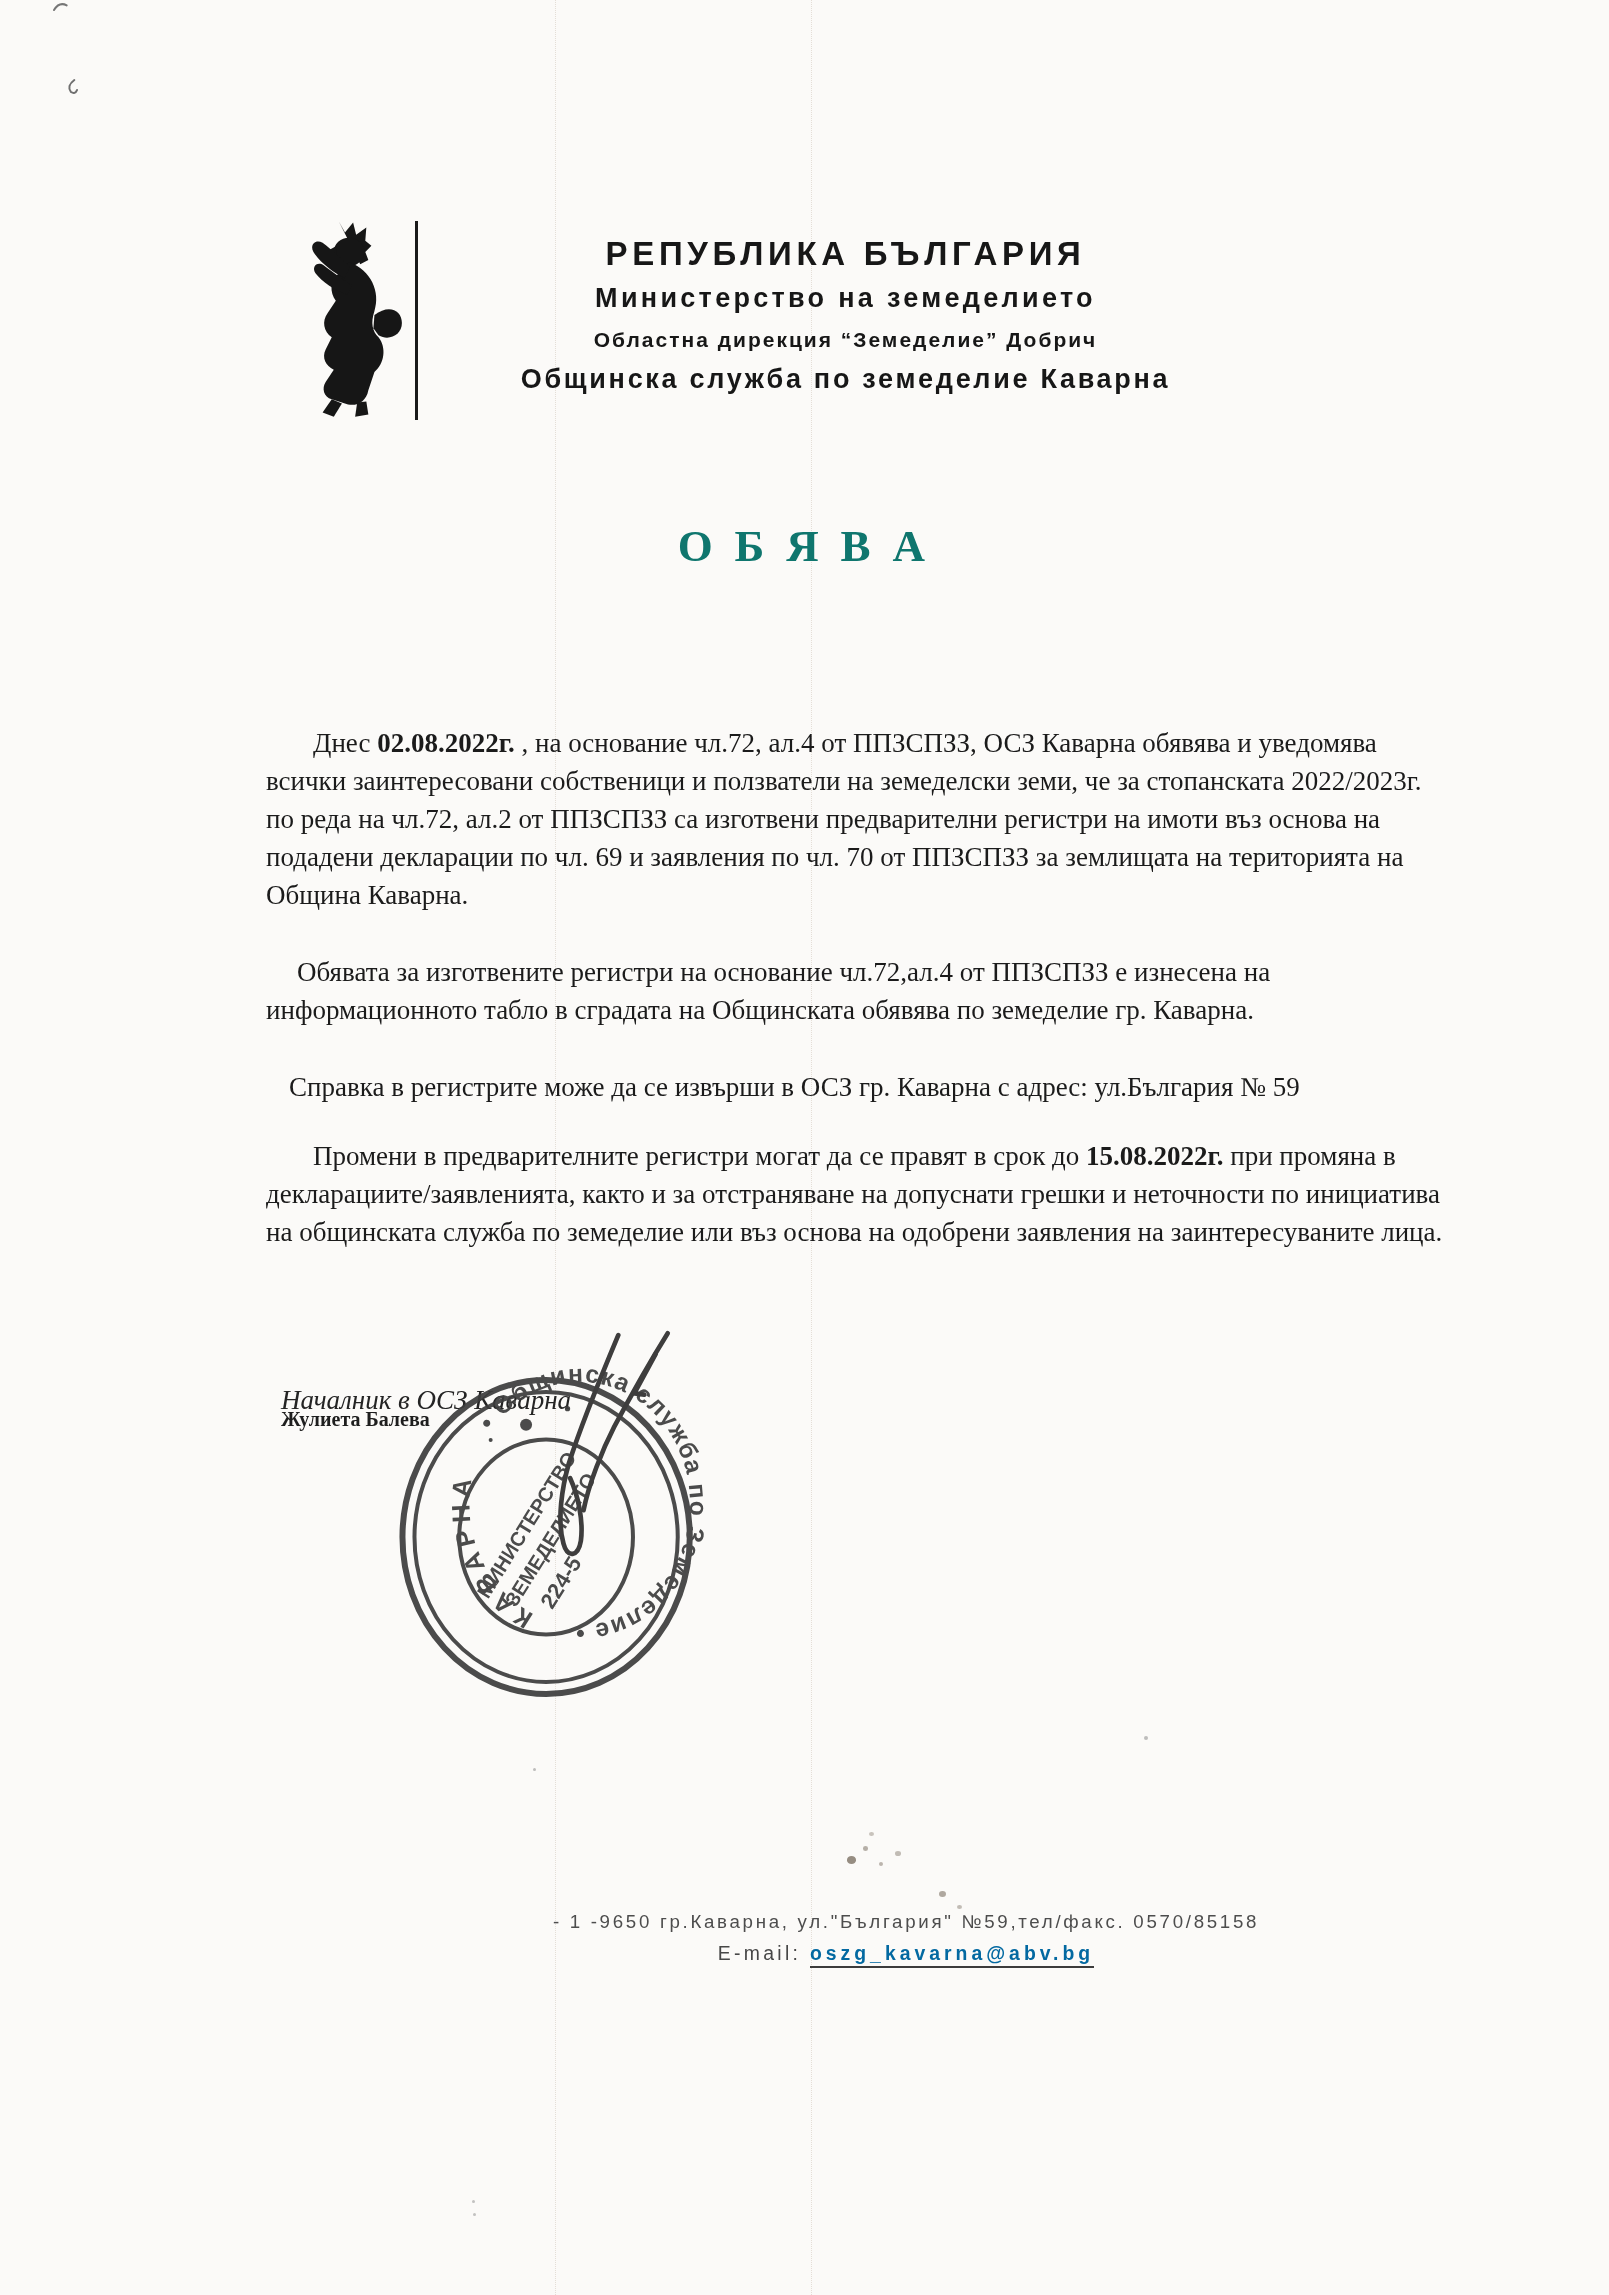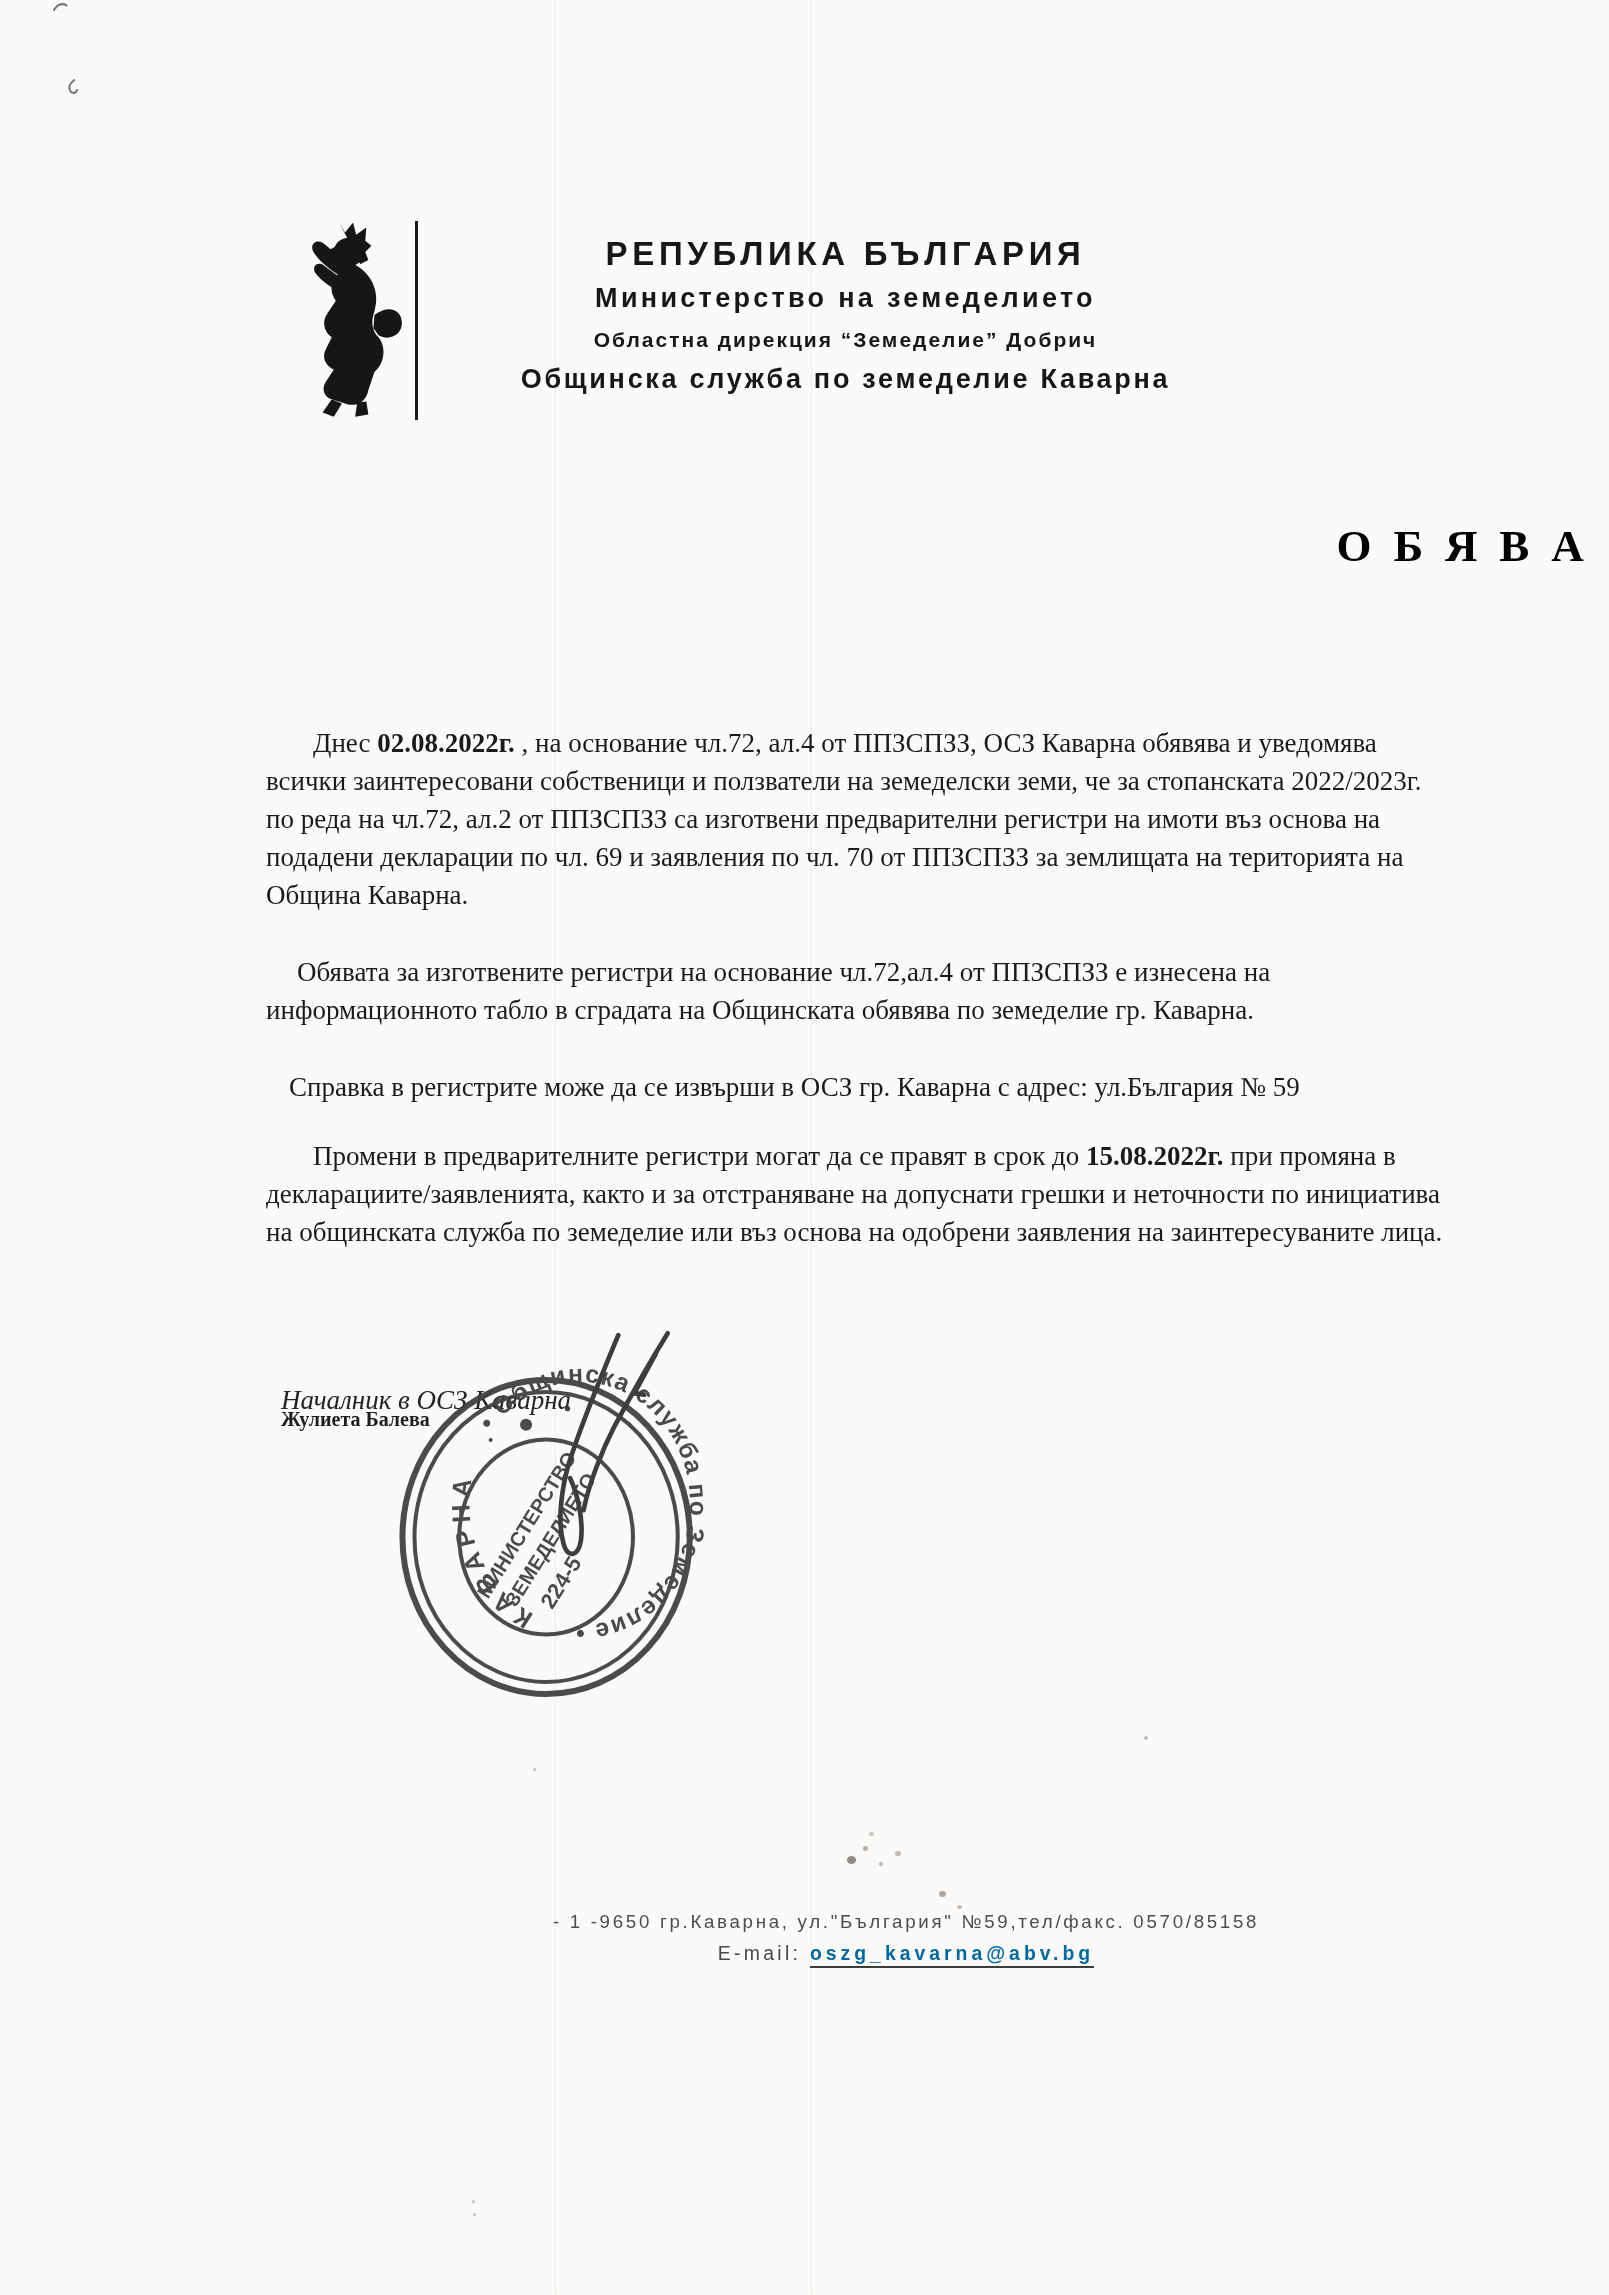"О Б Я В А" .doc-title { color: #000000 -> #0f766e; left: 5px -> 12px; text-align: right -> center }
